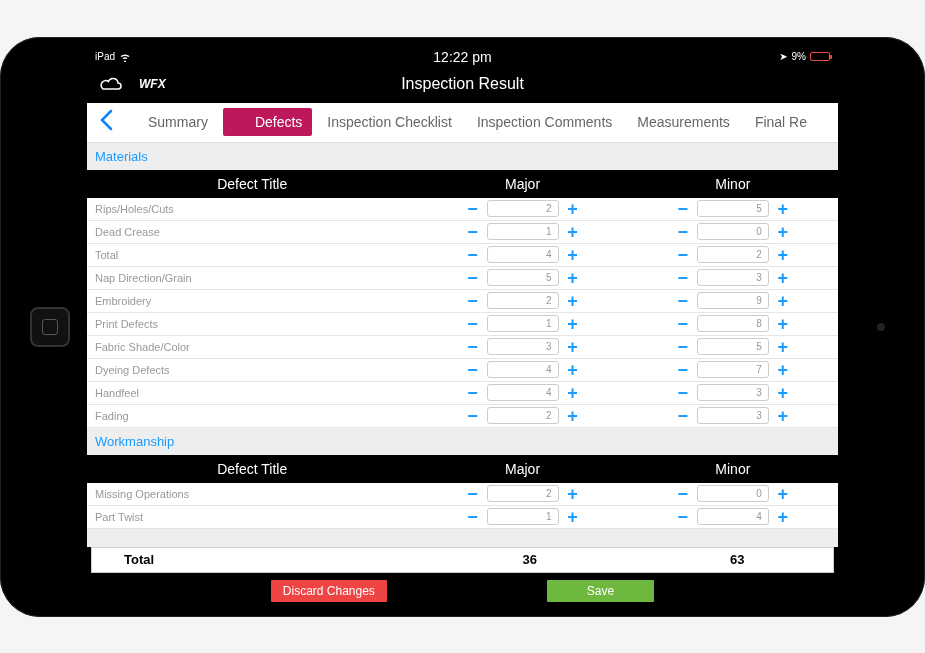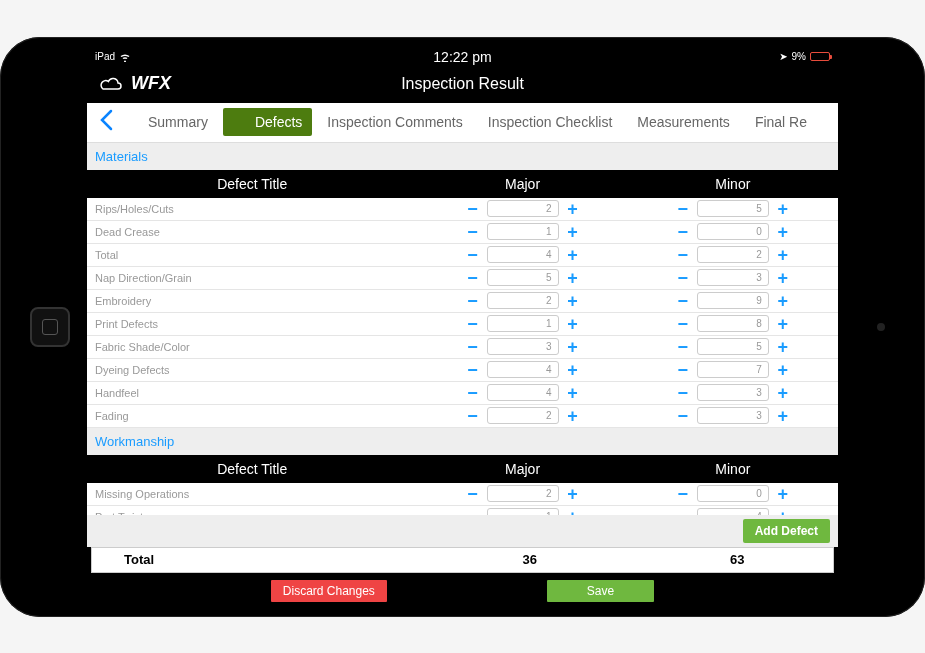"WFX" .logo { font-size: 18px -> 12px; gap: 8px -> 16px }
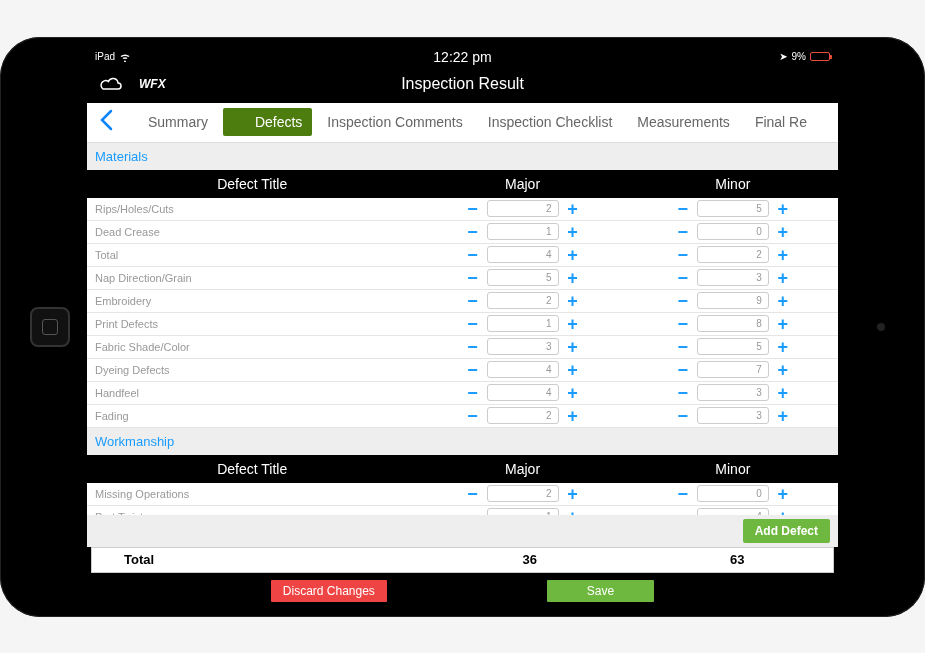"Defects" .tab.active { background: #4d7c0f -> #be185d }
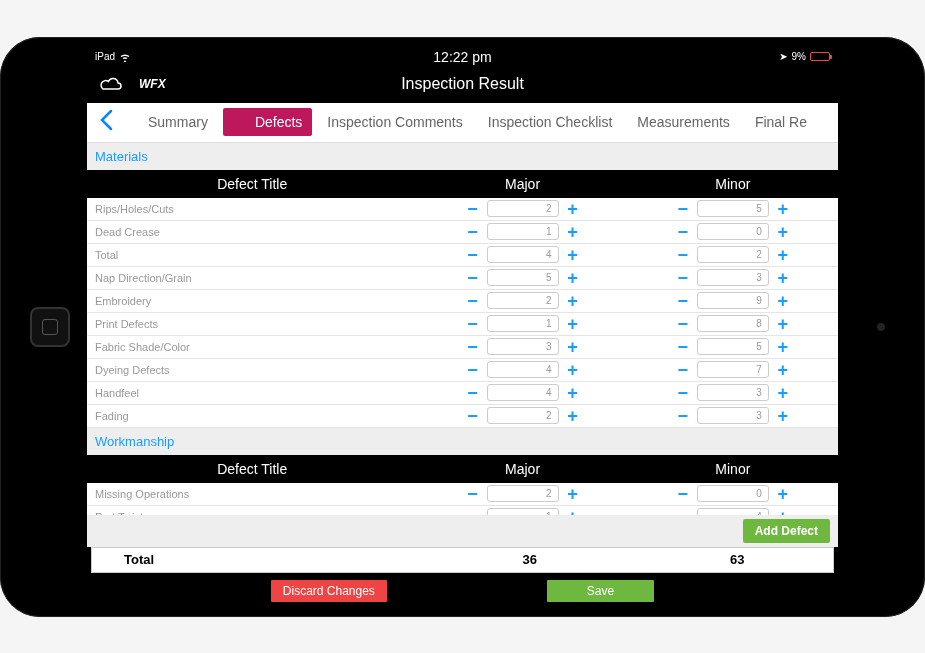"Inspection Comments" div.tab { order: before "Inspection Checklist" -> after "Inspection Checklist" }
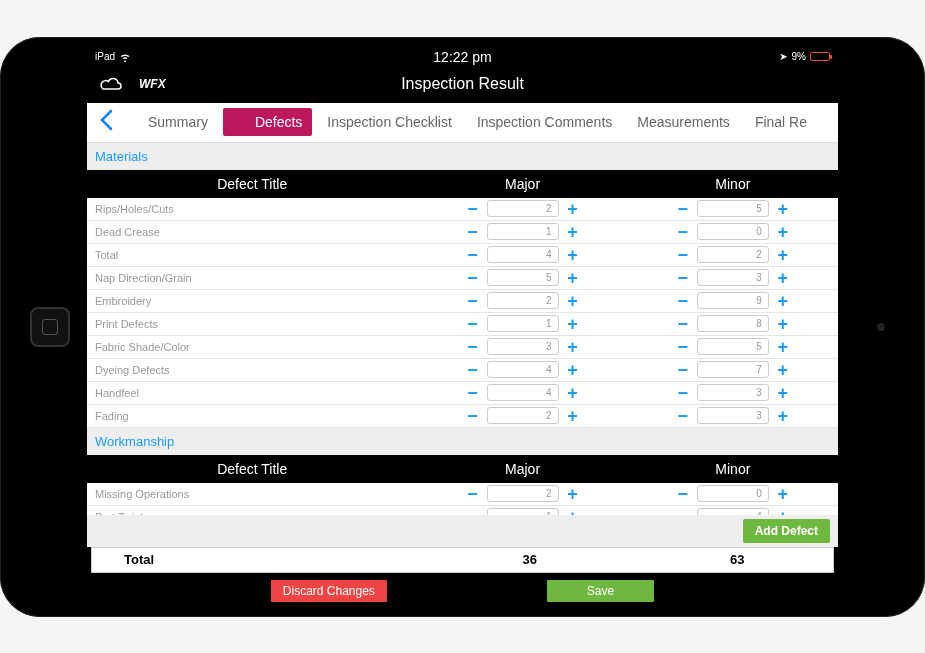"Add Defect" div.add-defect-row { html: <div> <button>Add Defect</button> </div> -> none }
